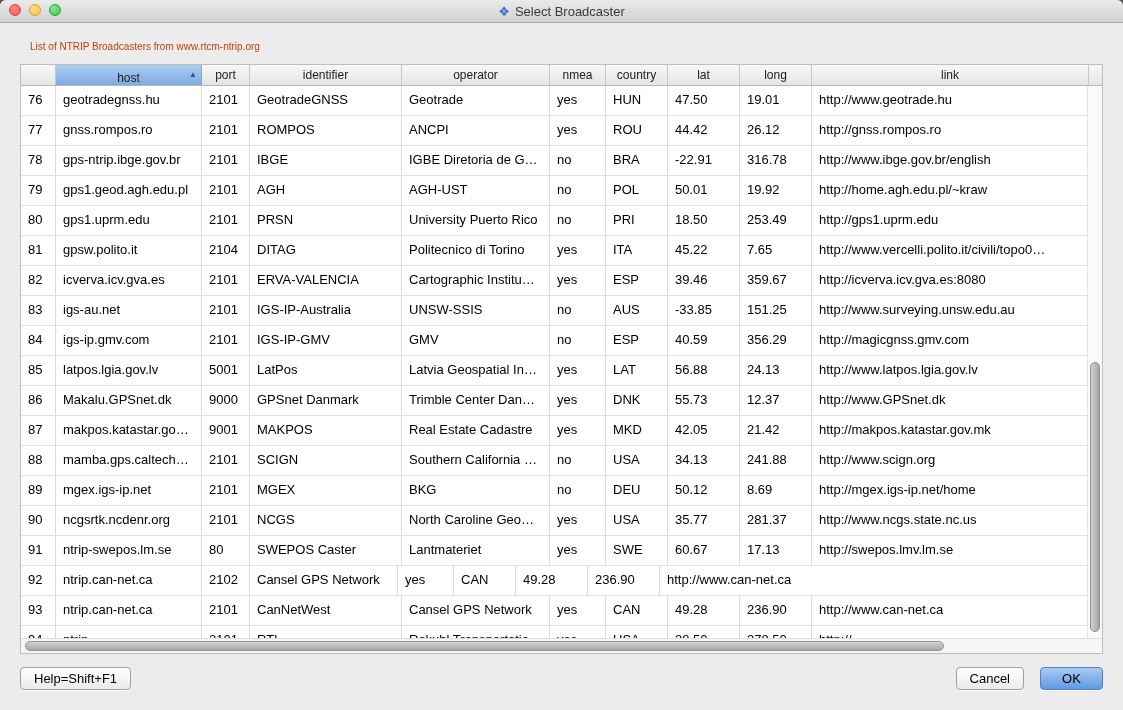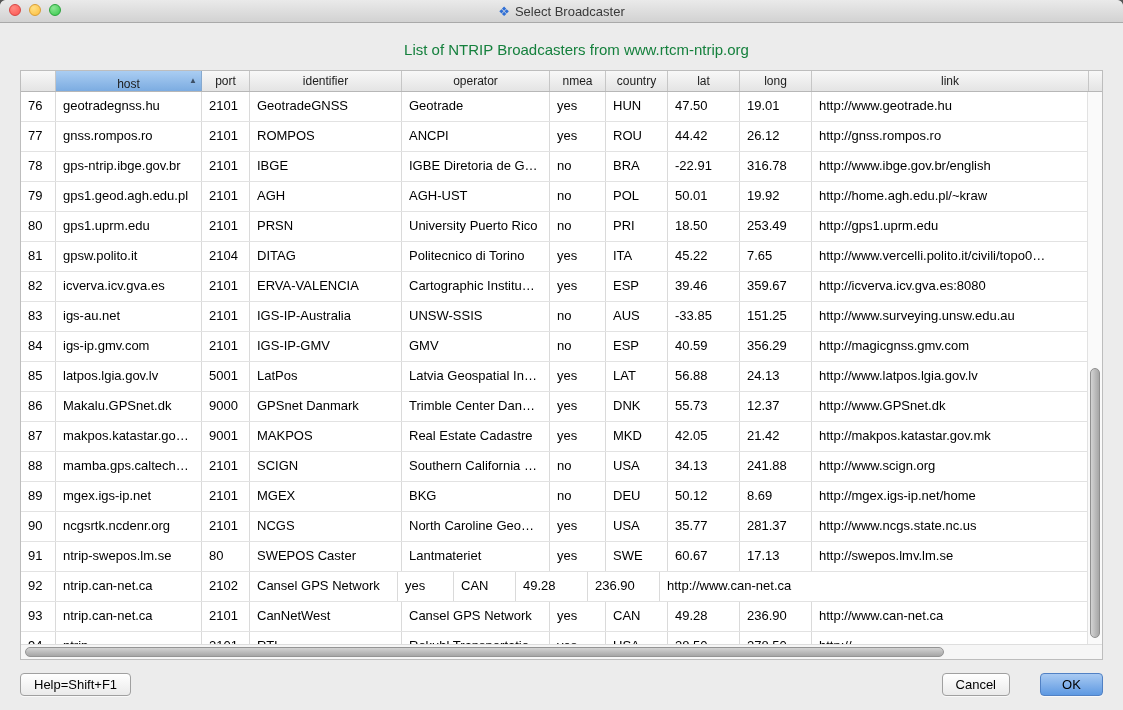"List of NTRIP Broadcasters from" .heading { color: #15803d -> #c2410c; font-size: 15px -> 10px; text-align: center -> none }
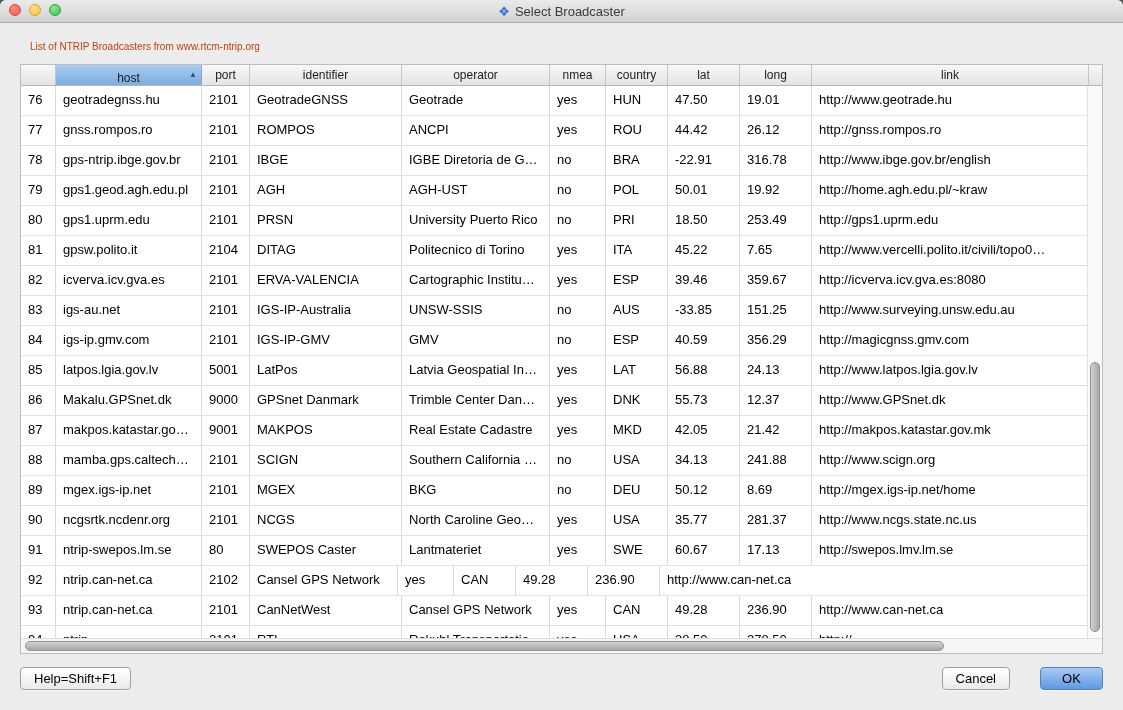"Cancel" .btn.cancel { margin-right: 30px -> 16px }
